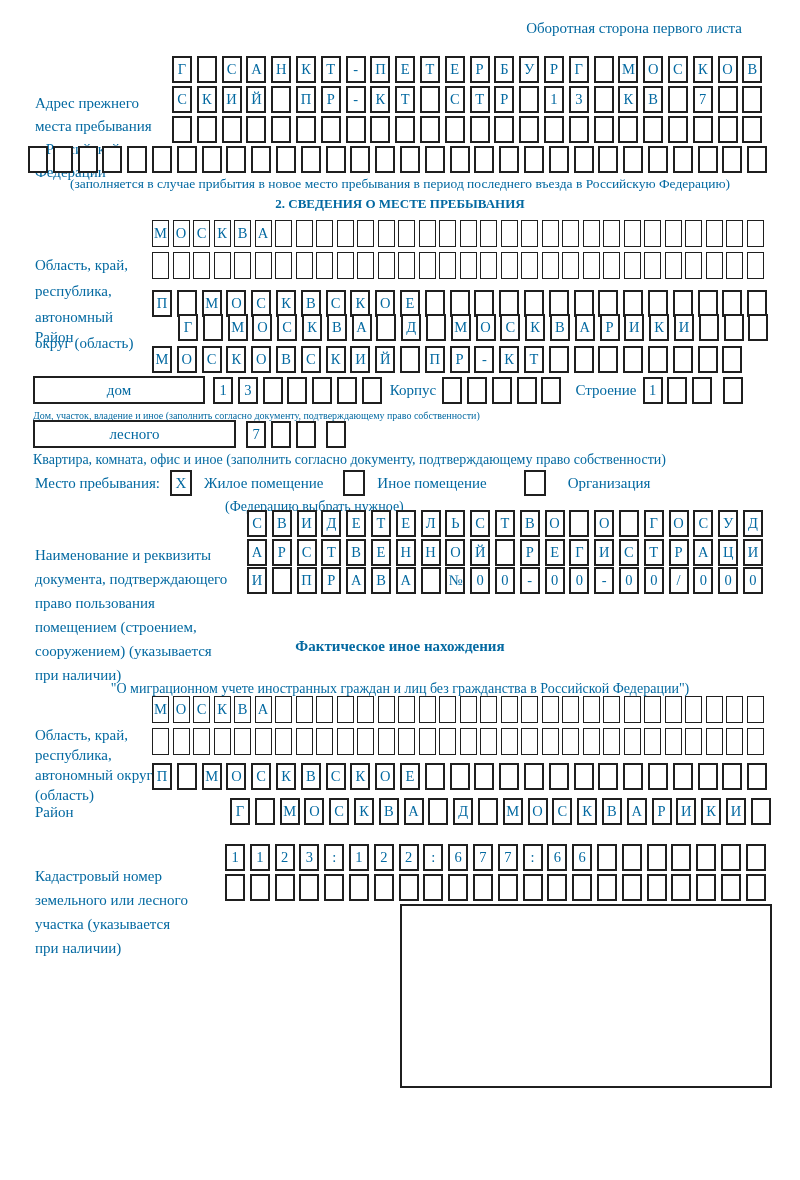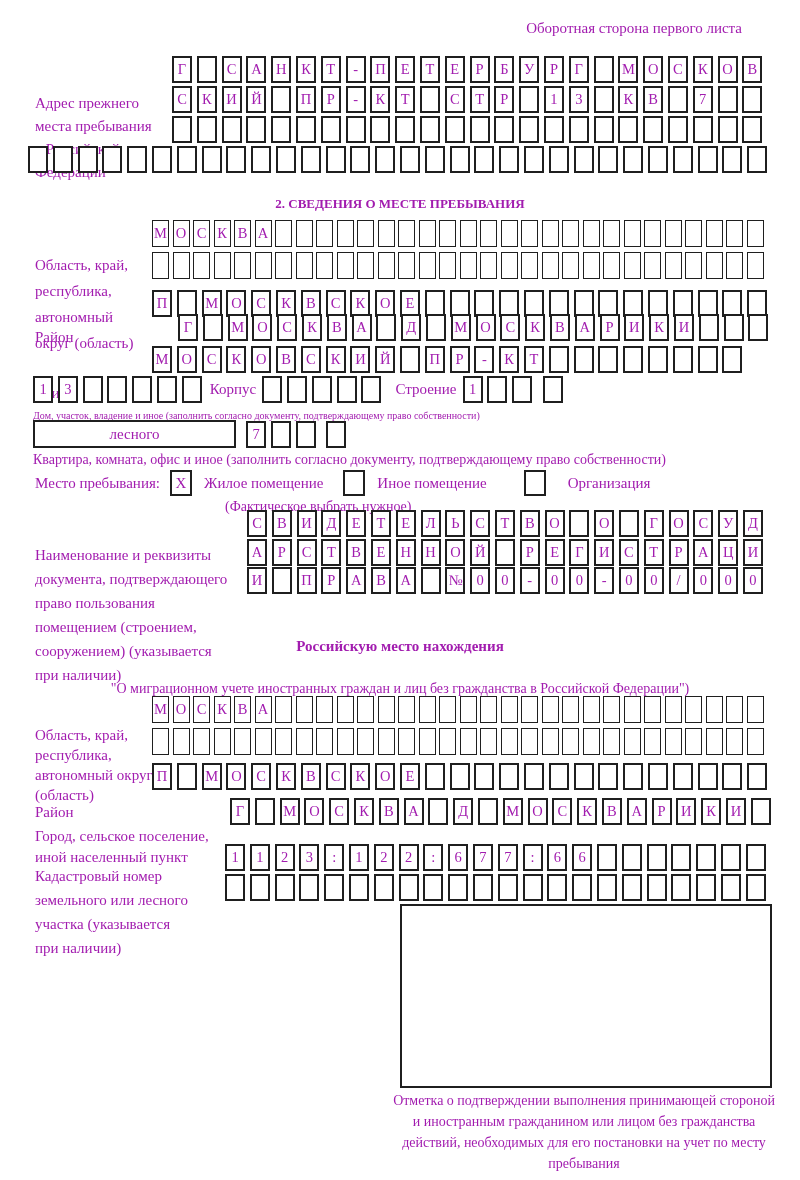"Оборотная сторона первого листа" .page { color: #a21caf -> #0369a1 }
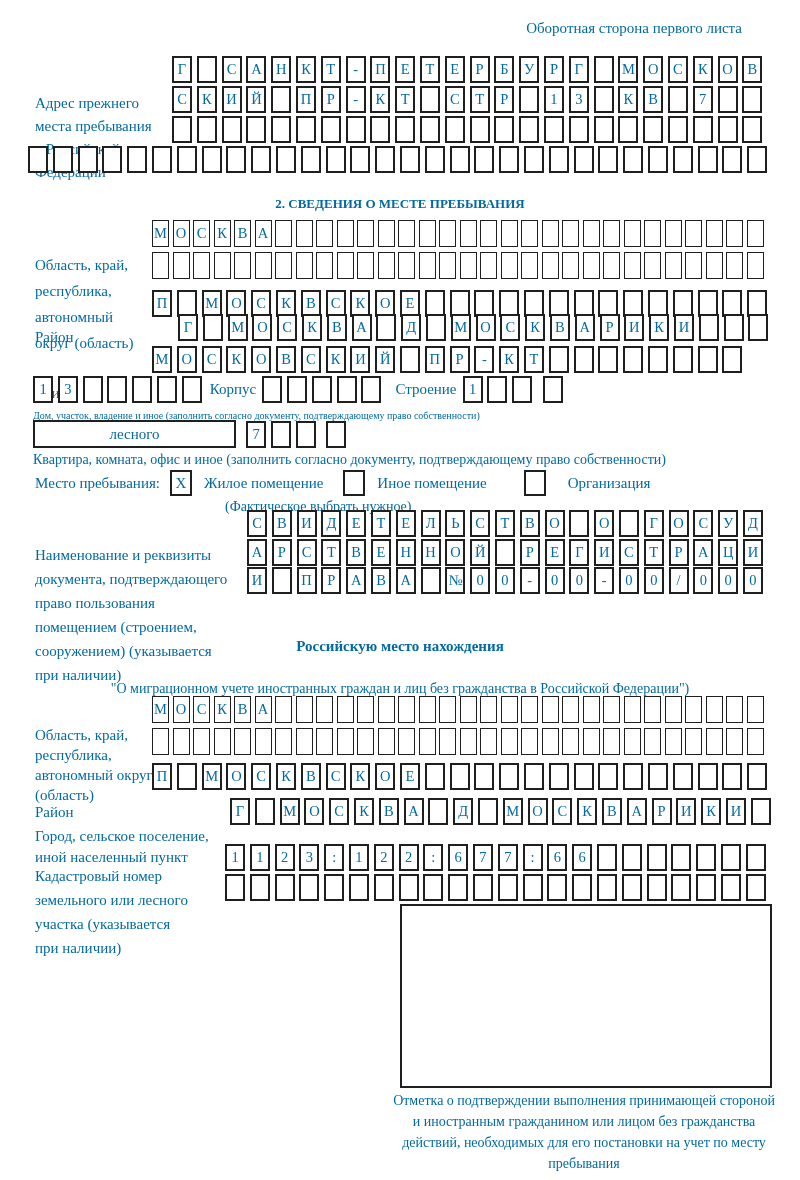"(заполняется в случае прибытия в" div.abs { html: none -> <div>(заполняется в случае прибытия в новое место пребывания в период последнего въезда в Российскую Федерацию)</div> }
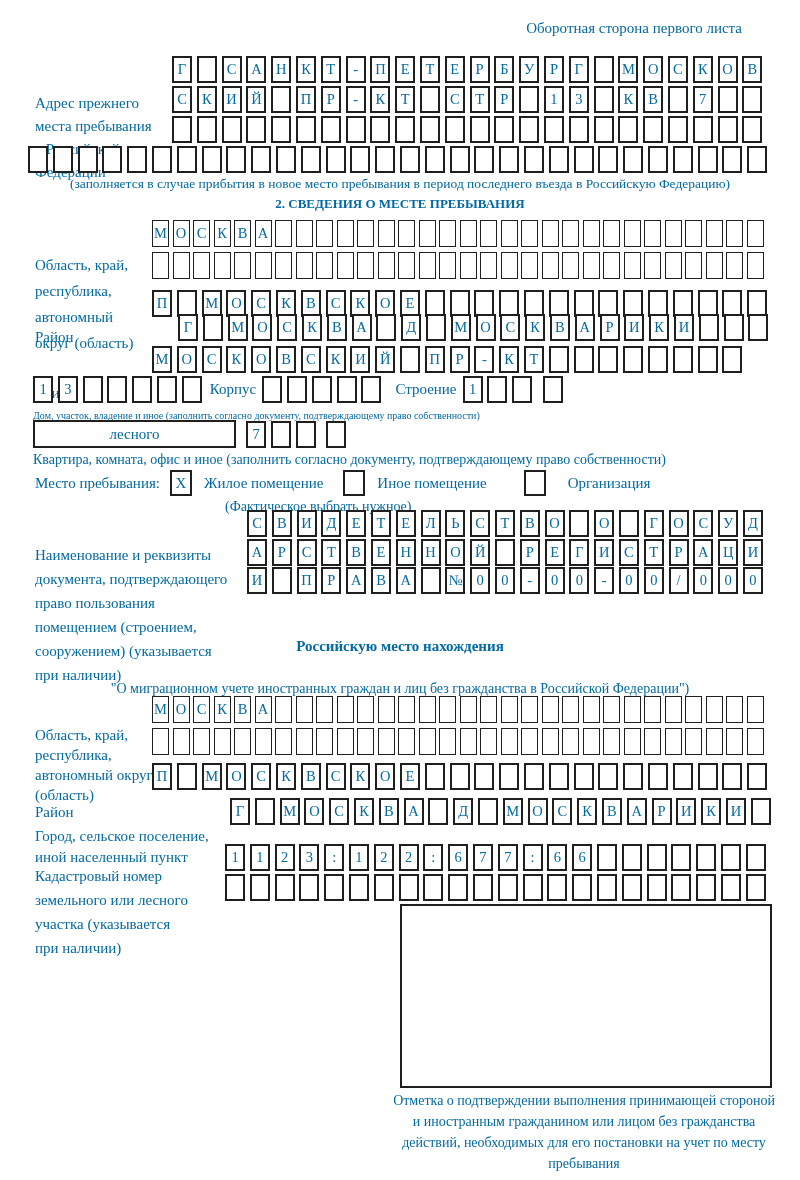"дом" div.widebox { html: none -> <div>дом</div> }
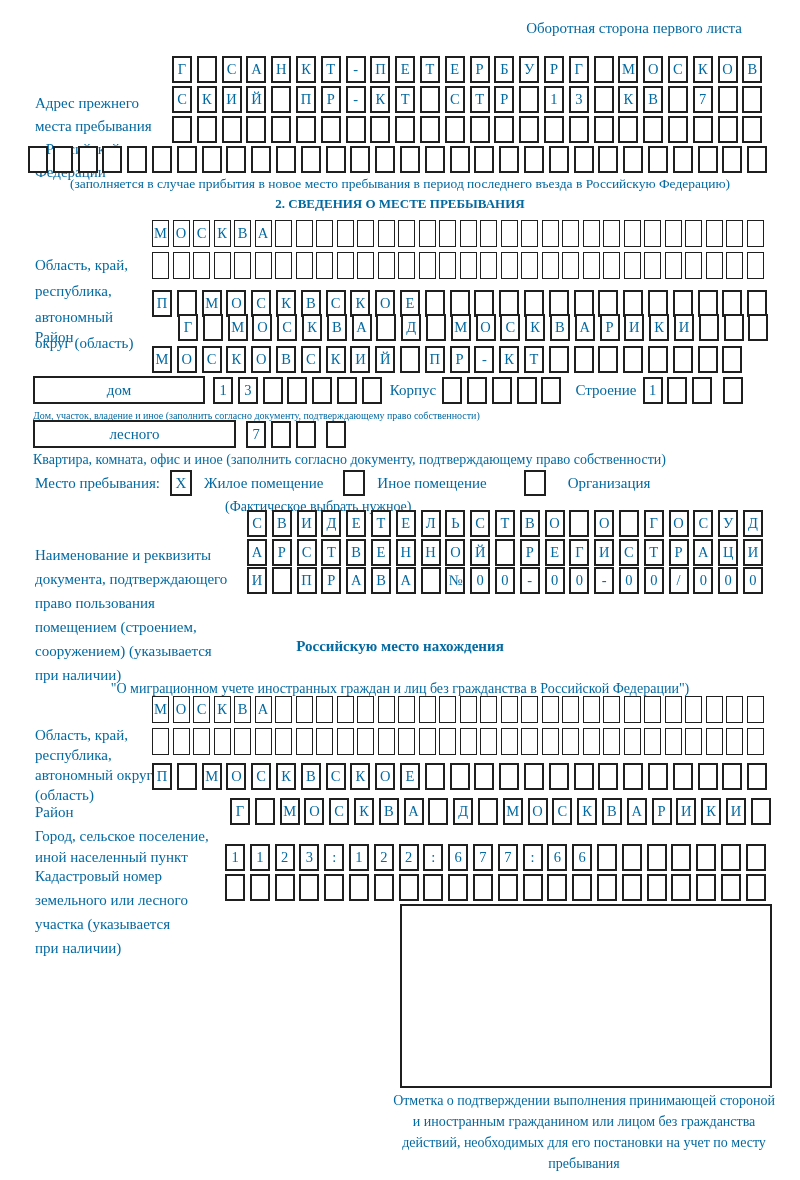"(Фактическое выбрать нужное)" div.abs { text: Фактическое -> Федерацию }
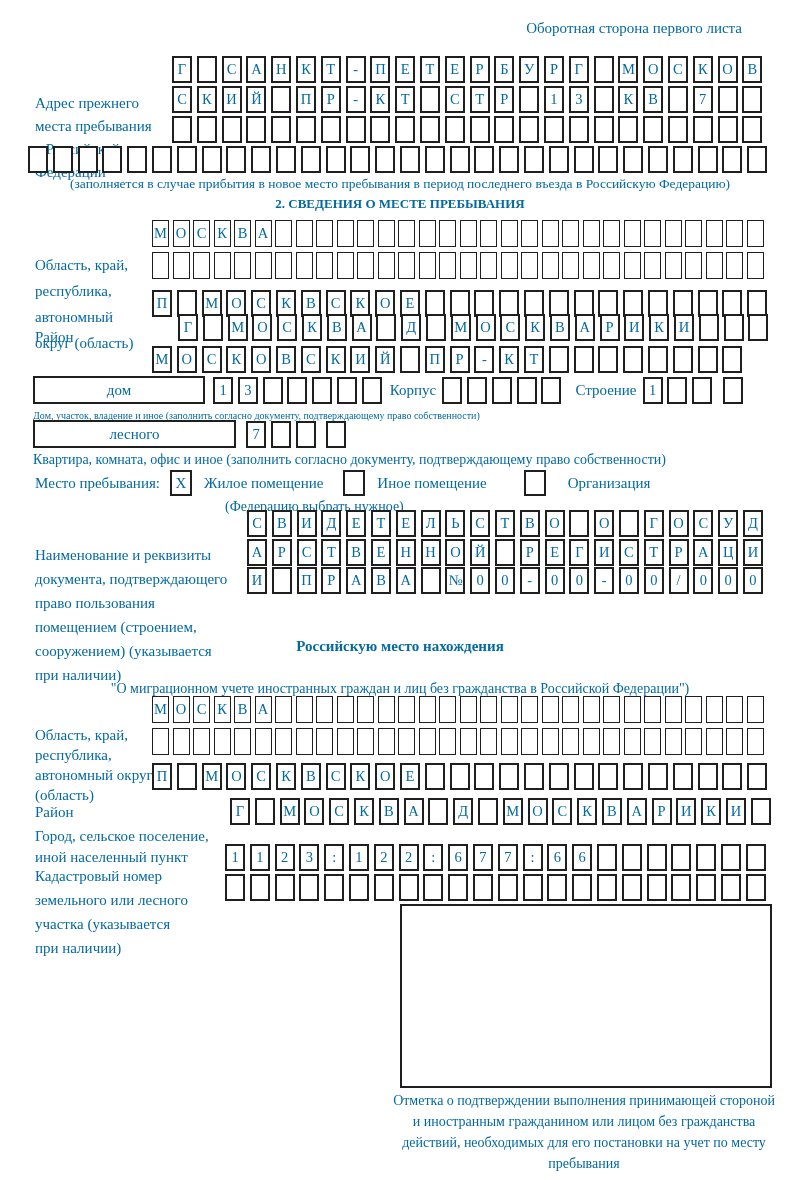"Российскую место нахождения" div.abs { text: Российскую место -> Фактическое иное }
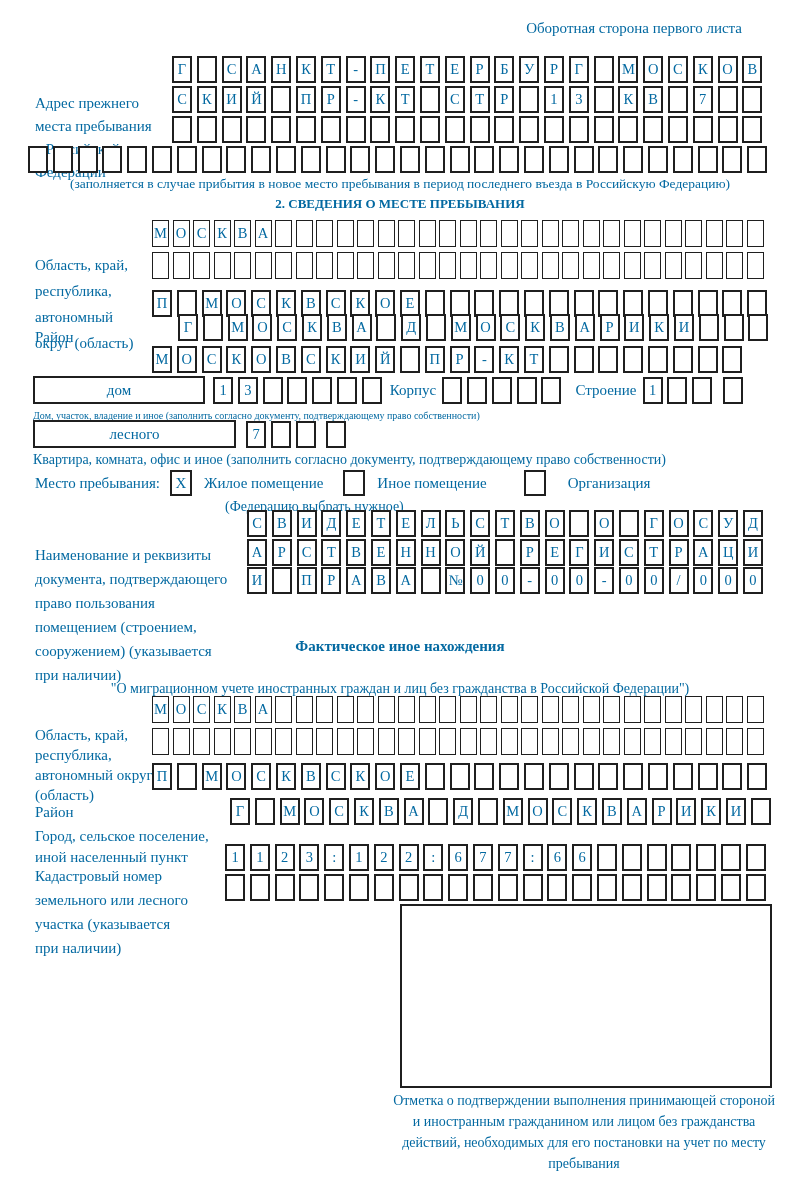"Город, сельское поселение," div.abs { html: <div>Город, сельское поселение, иной населенный пункт</div> -> none }
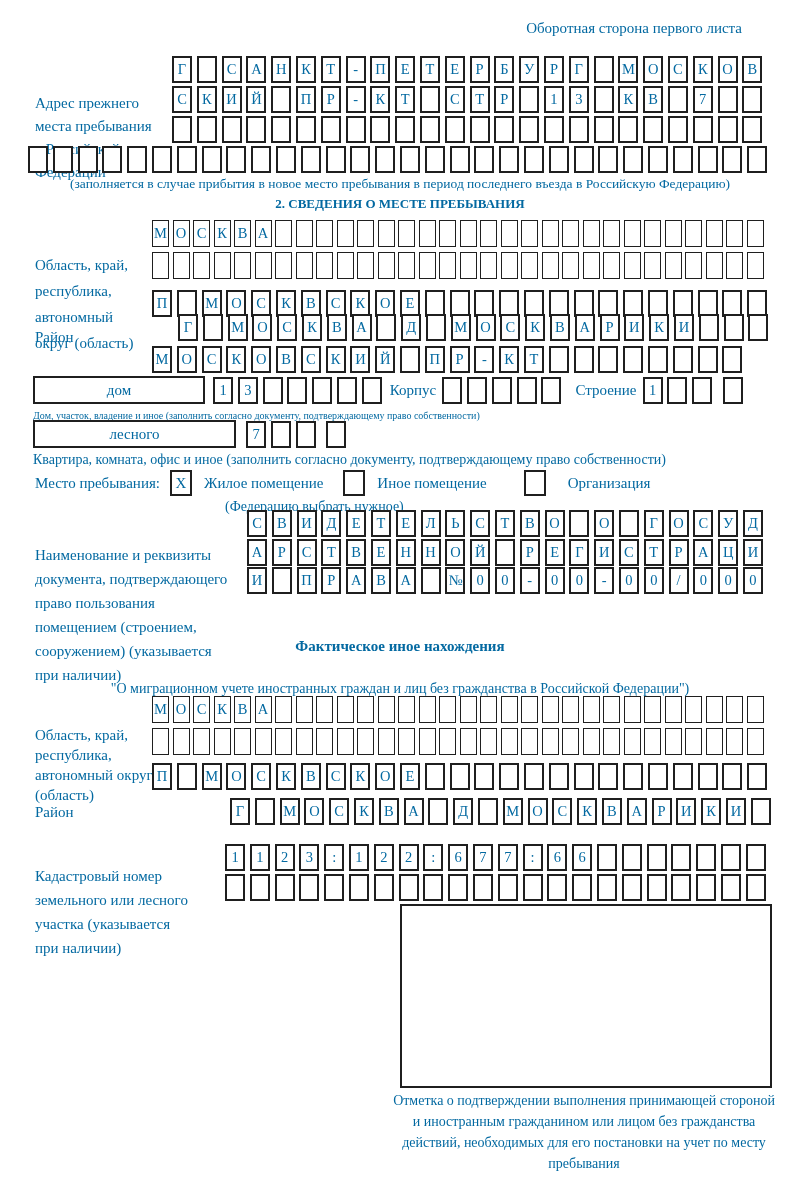"Отметка о подтверждении выполнения" div.abs { html: <div>Отметка о подтверждении выполнения принимающей стороной и иностранным гражданином или лицом без гражданства действий, необходимых для его постановки на учет по месту пребывания</div> -> none }
